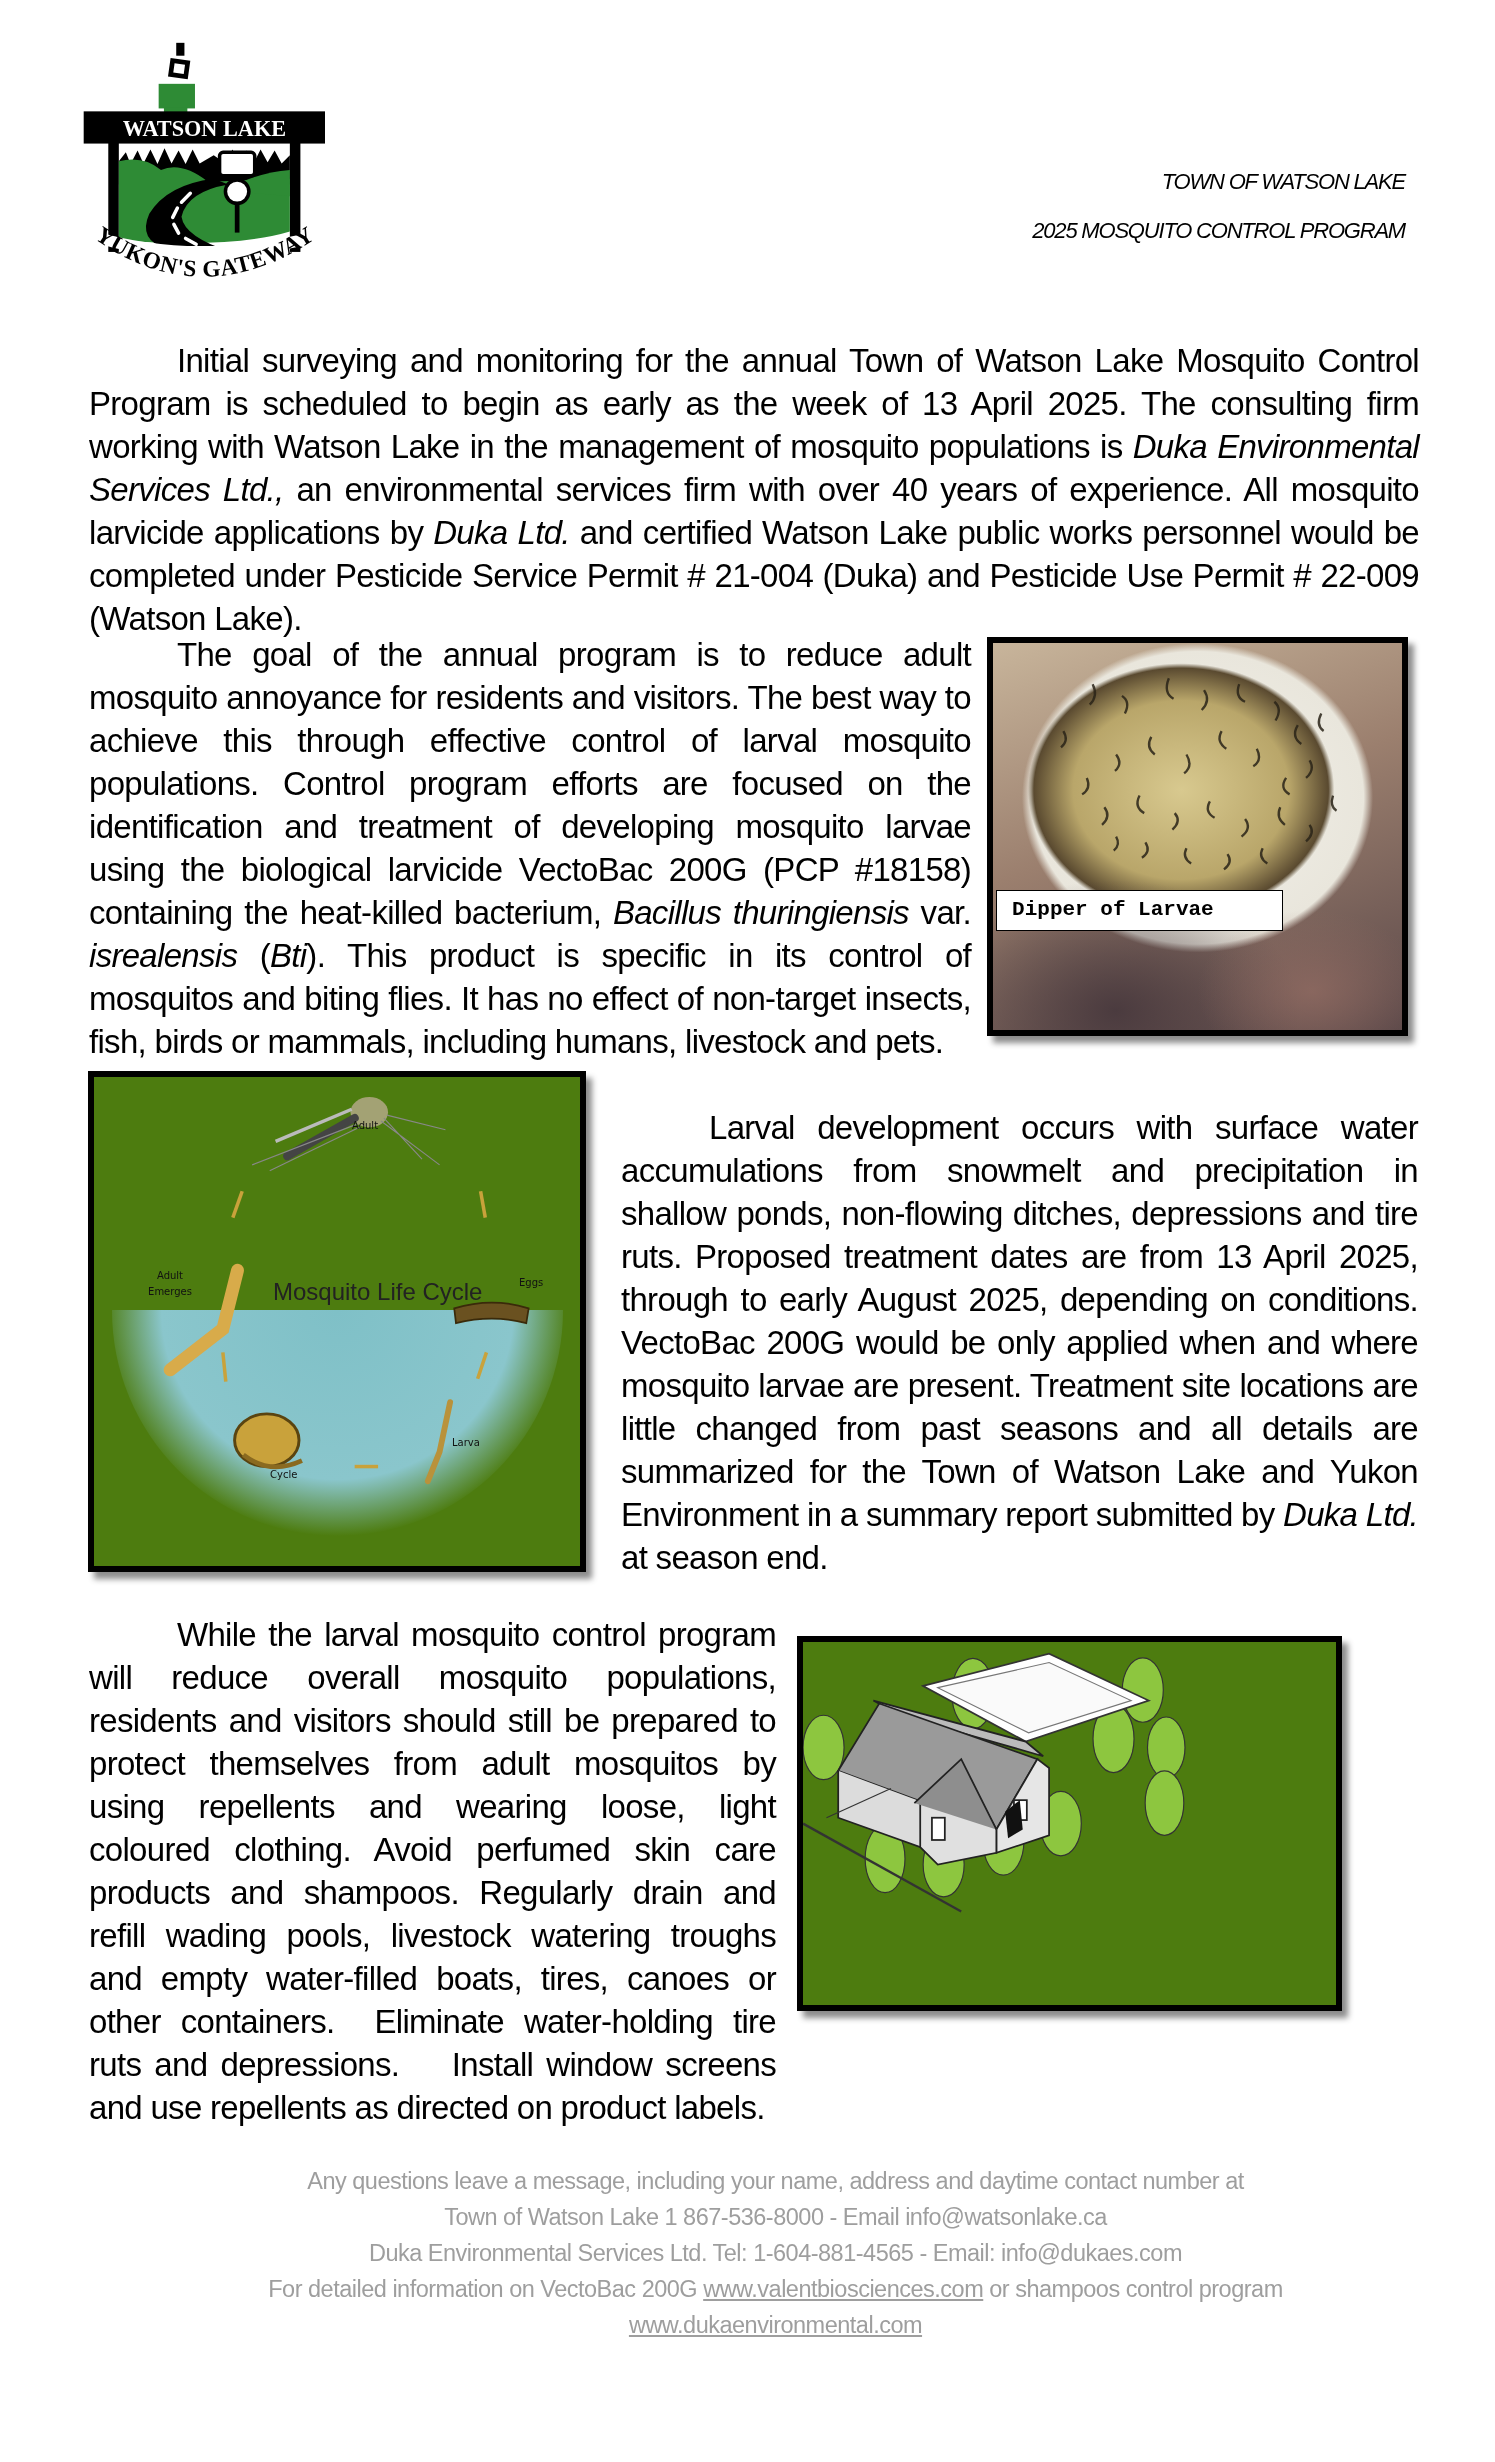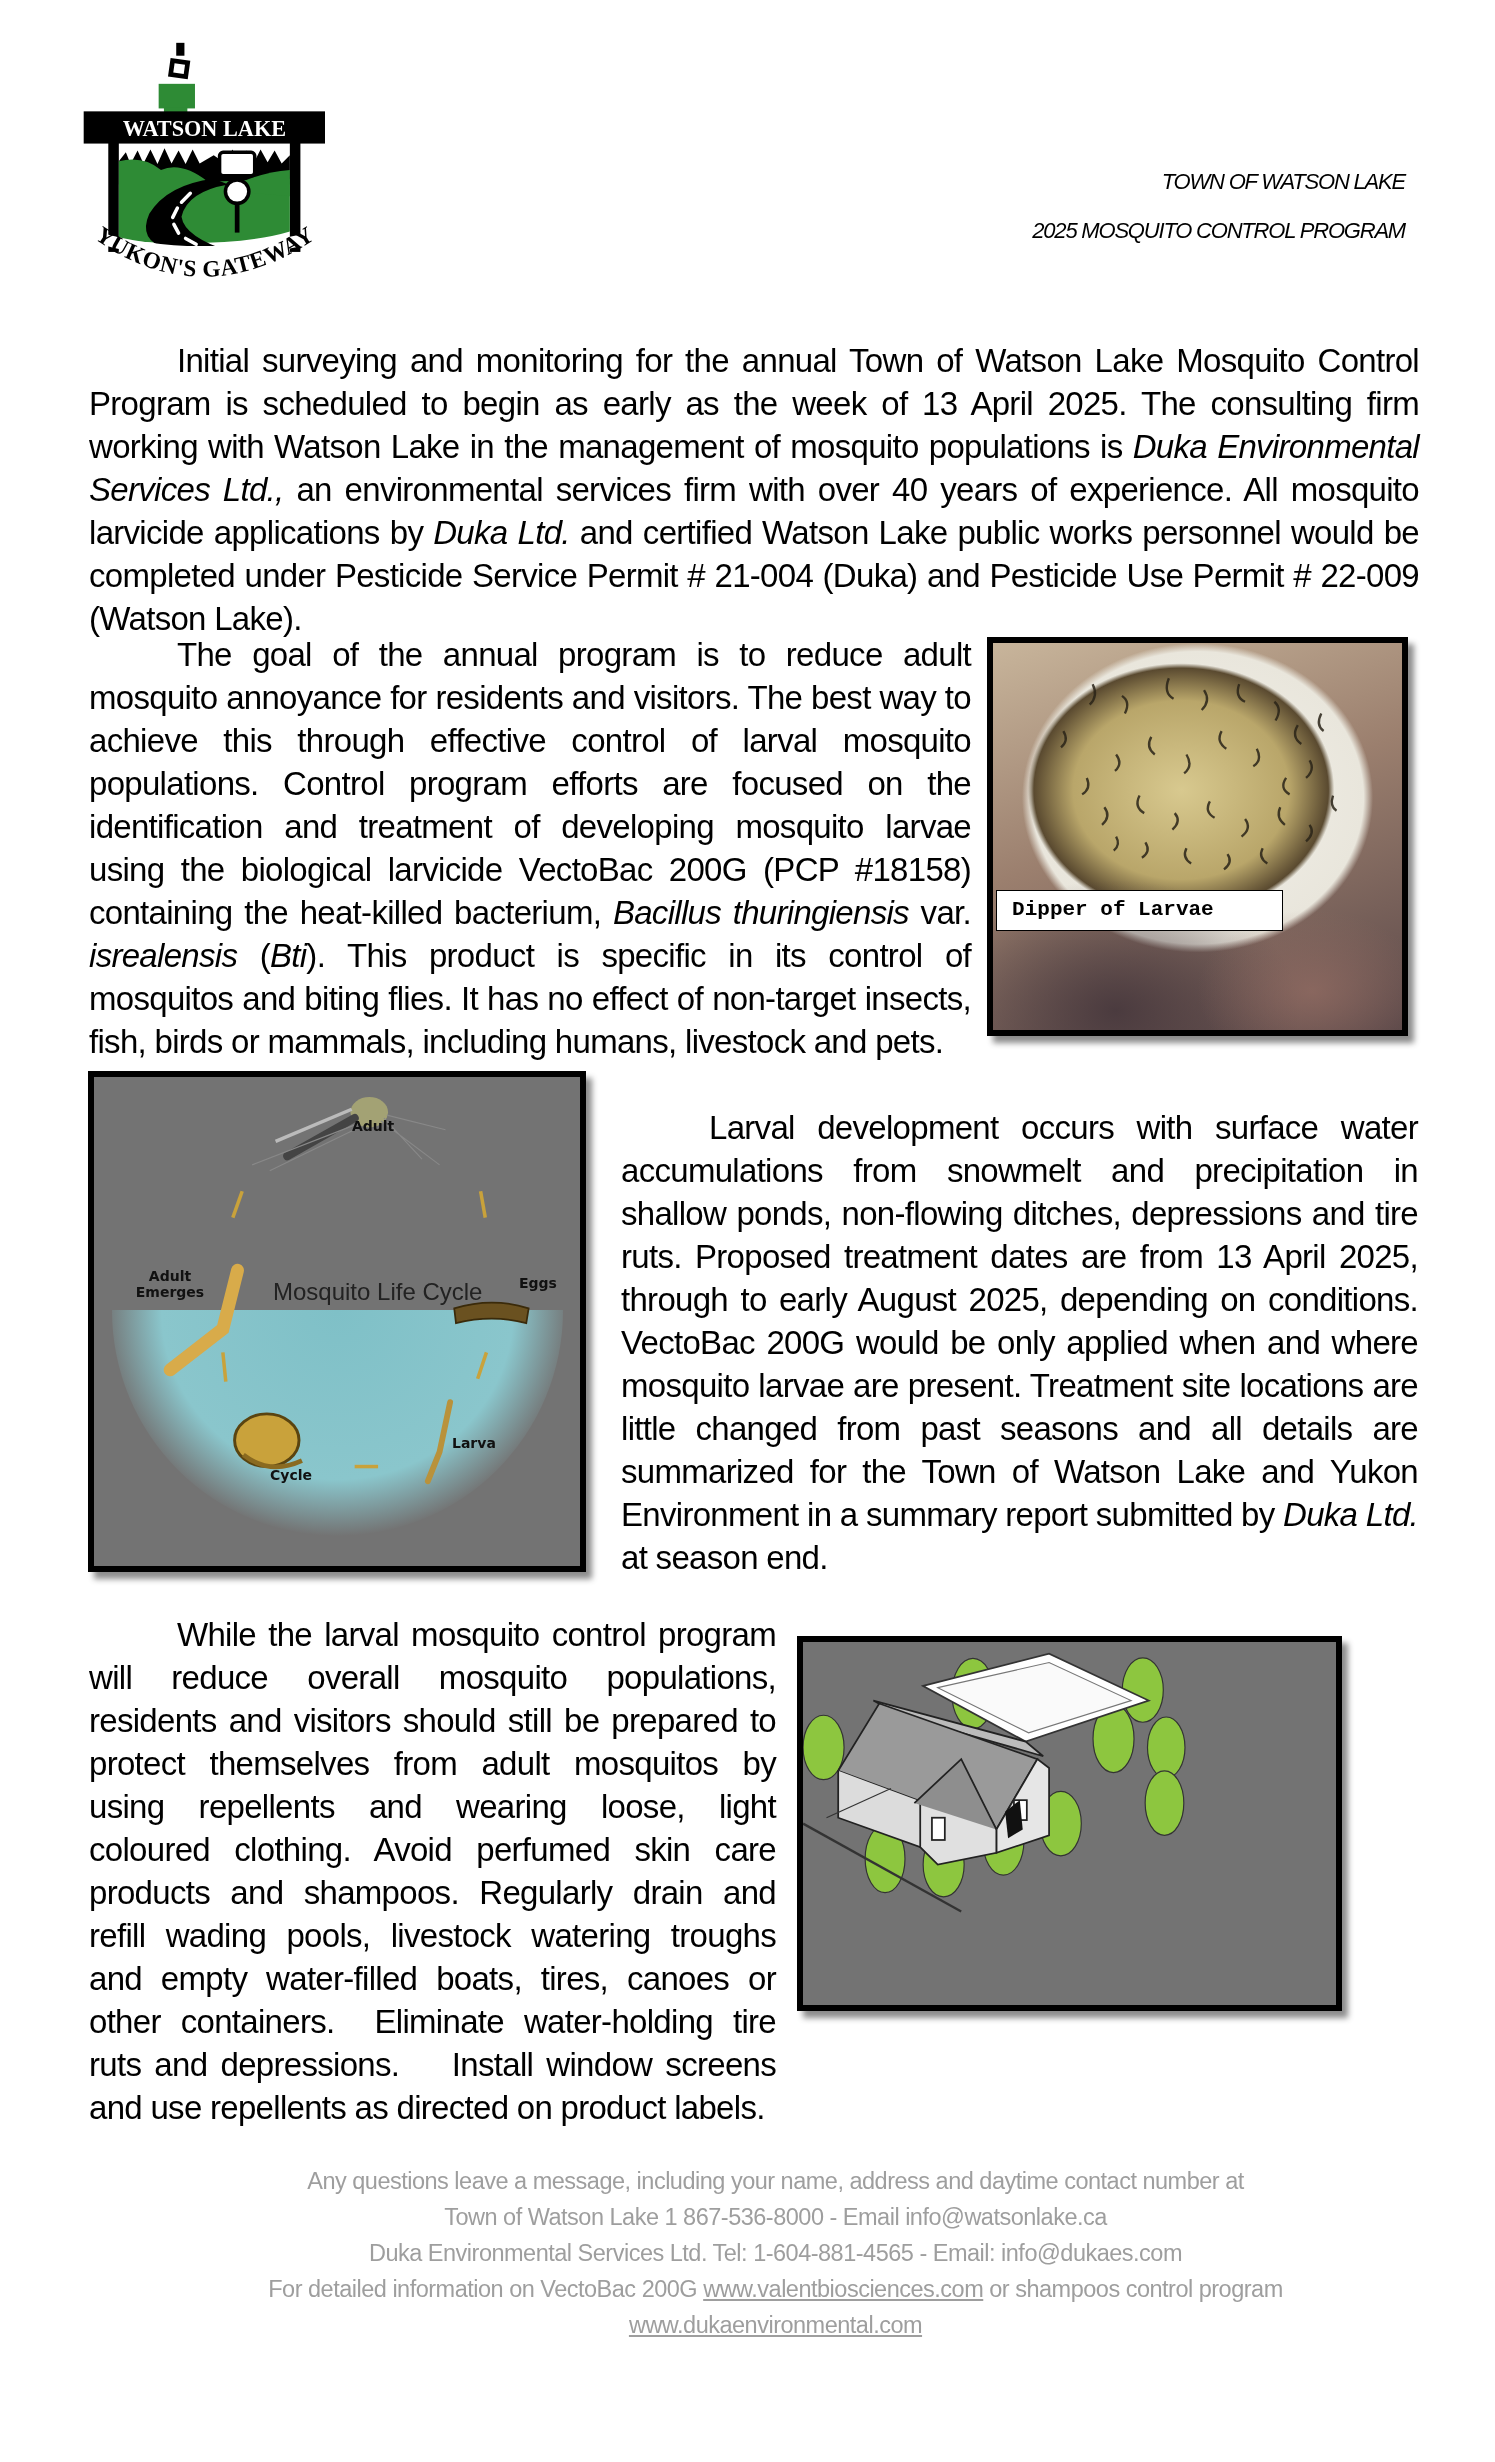"Dipper of Larvae" .framed { background: #737373 -> #4d7c0f }
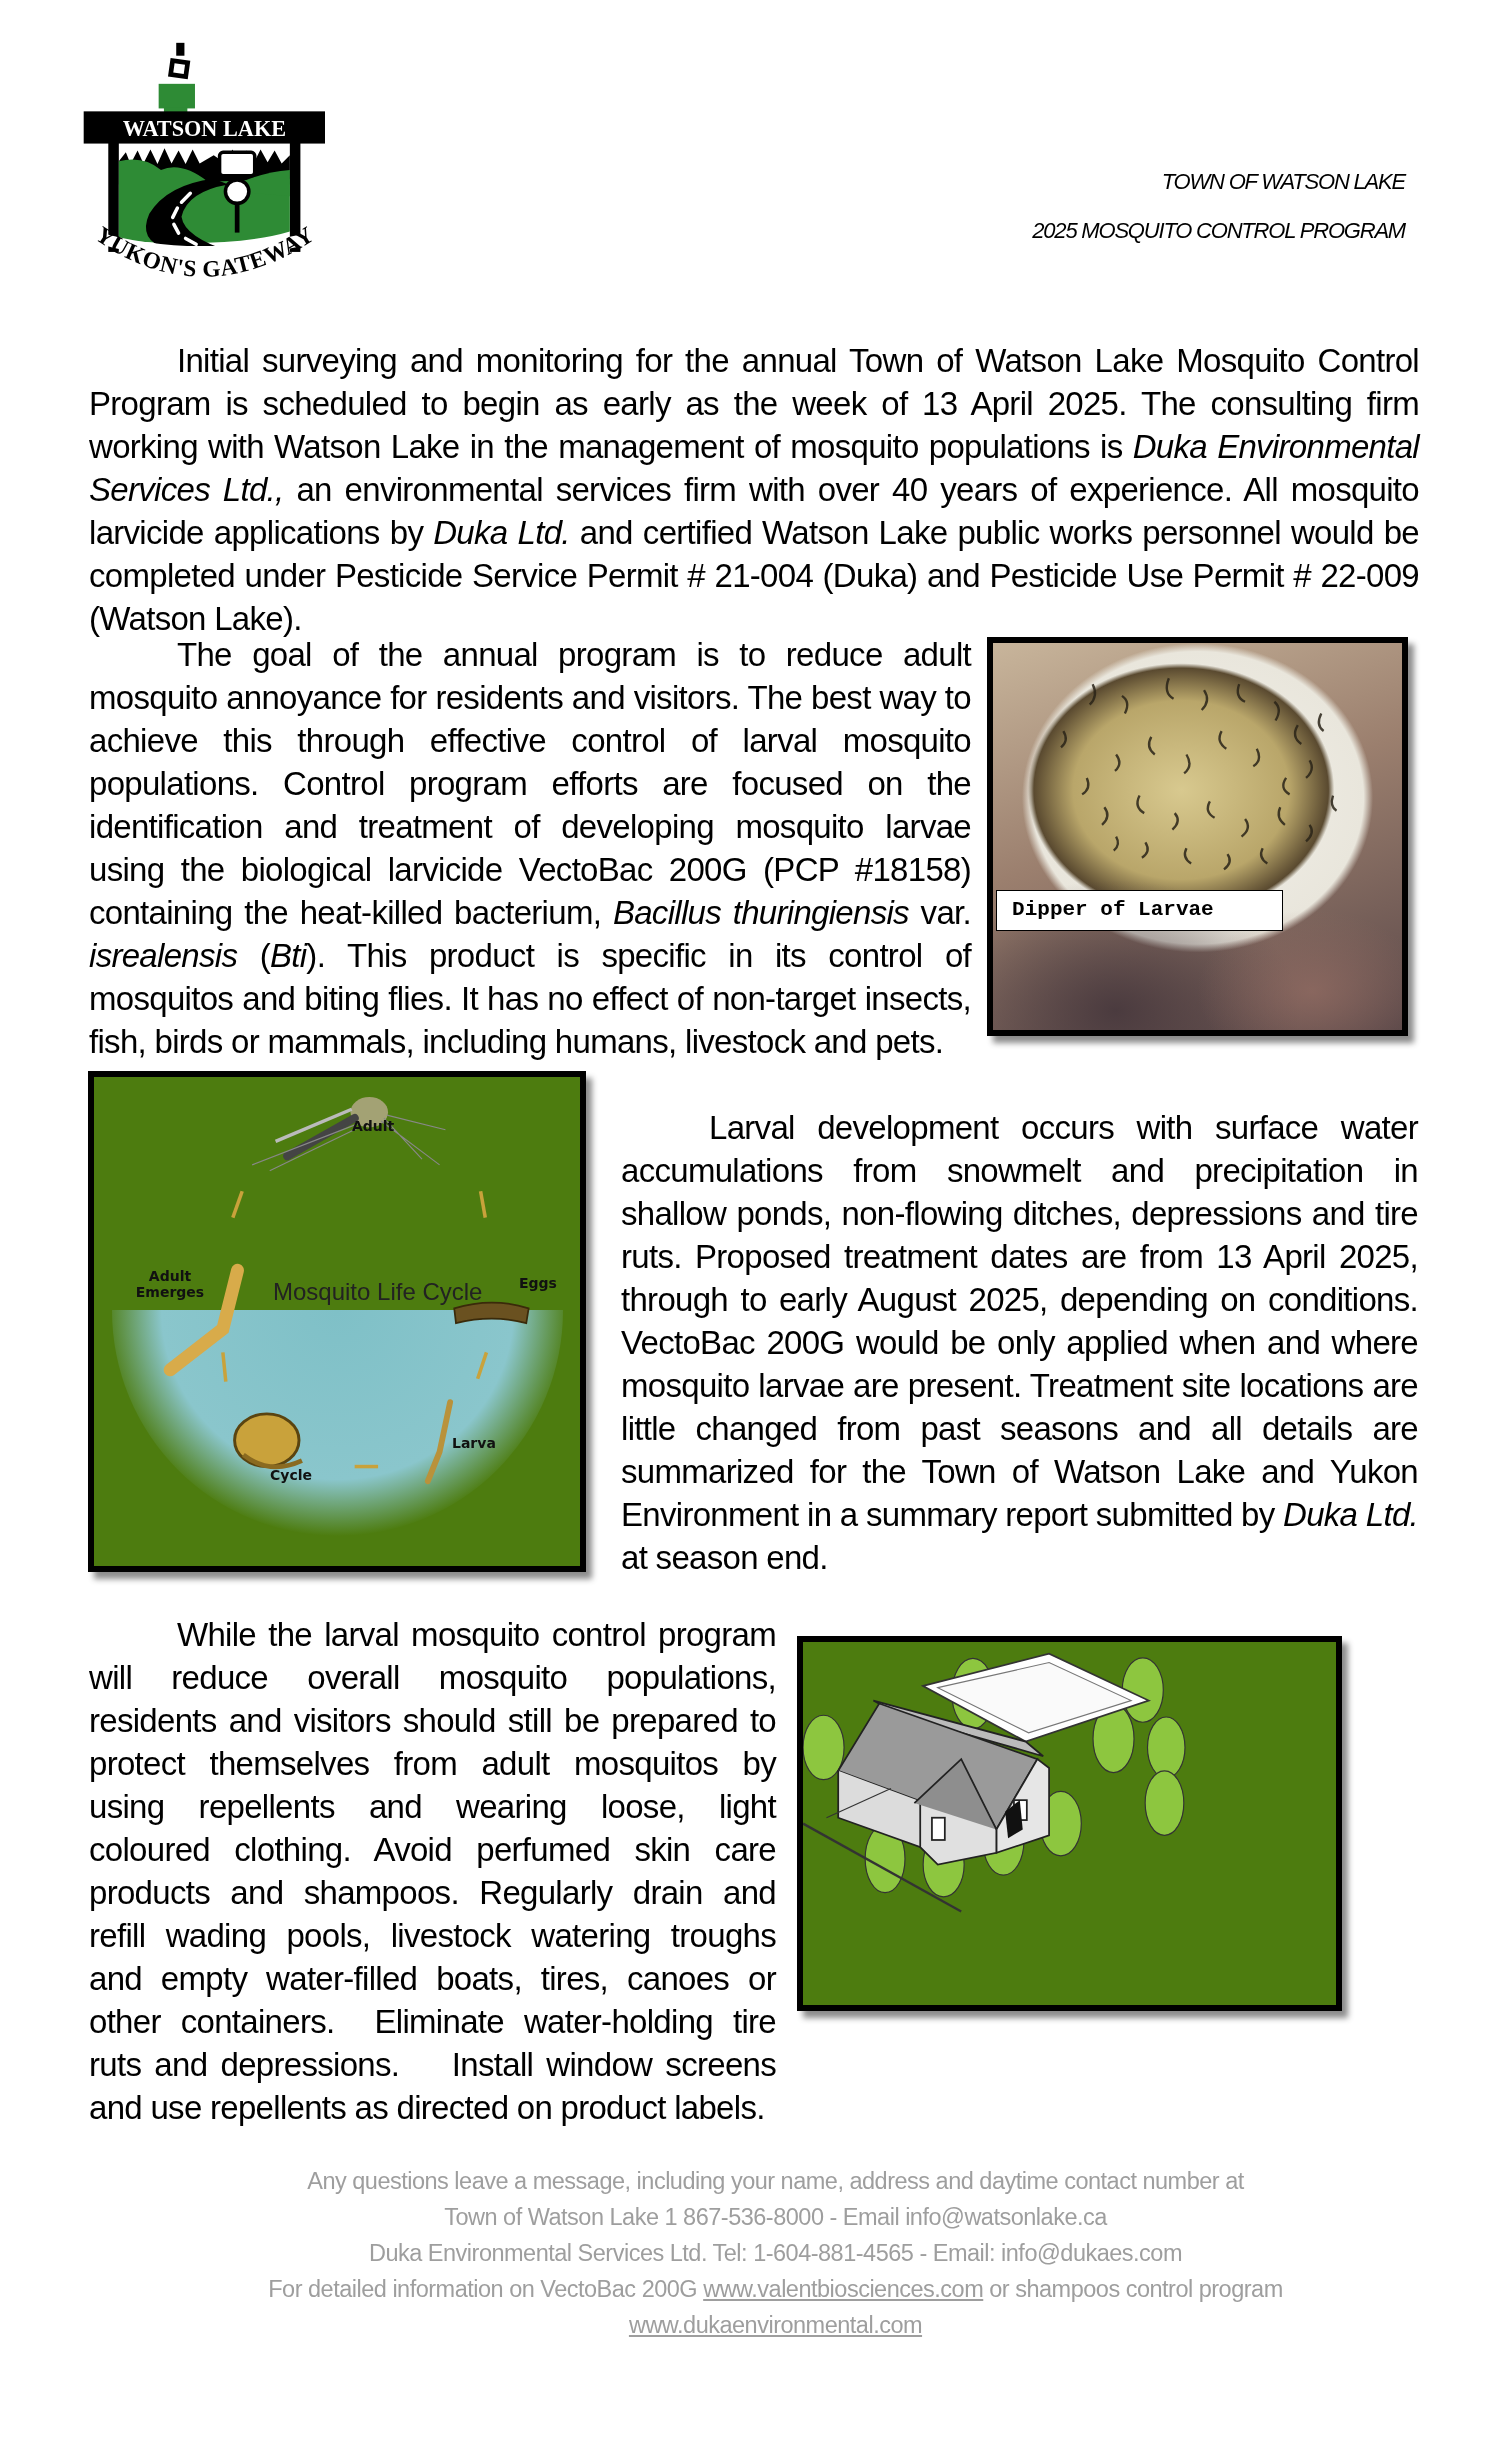"Adult" .lc-label { font-size: 14px -> 10px; font-weight: bold -> normal }
